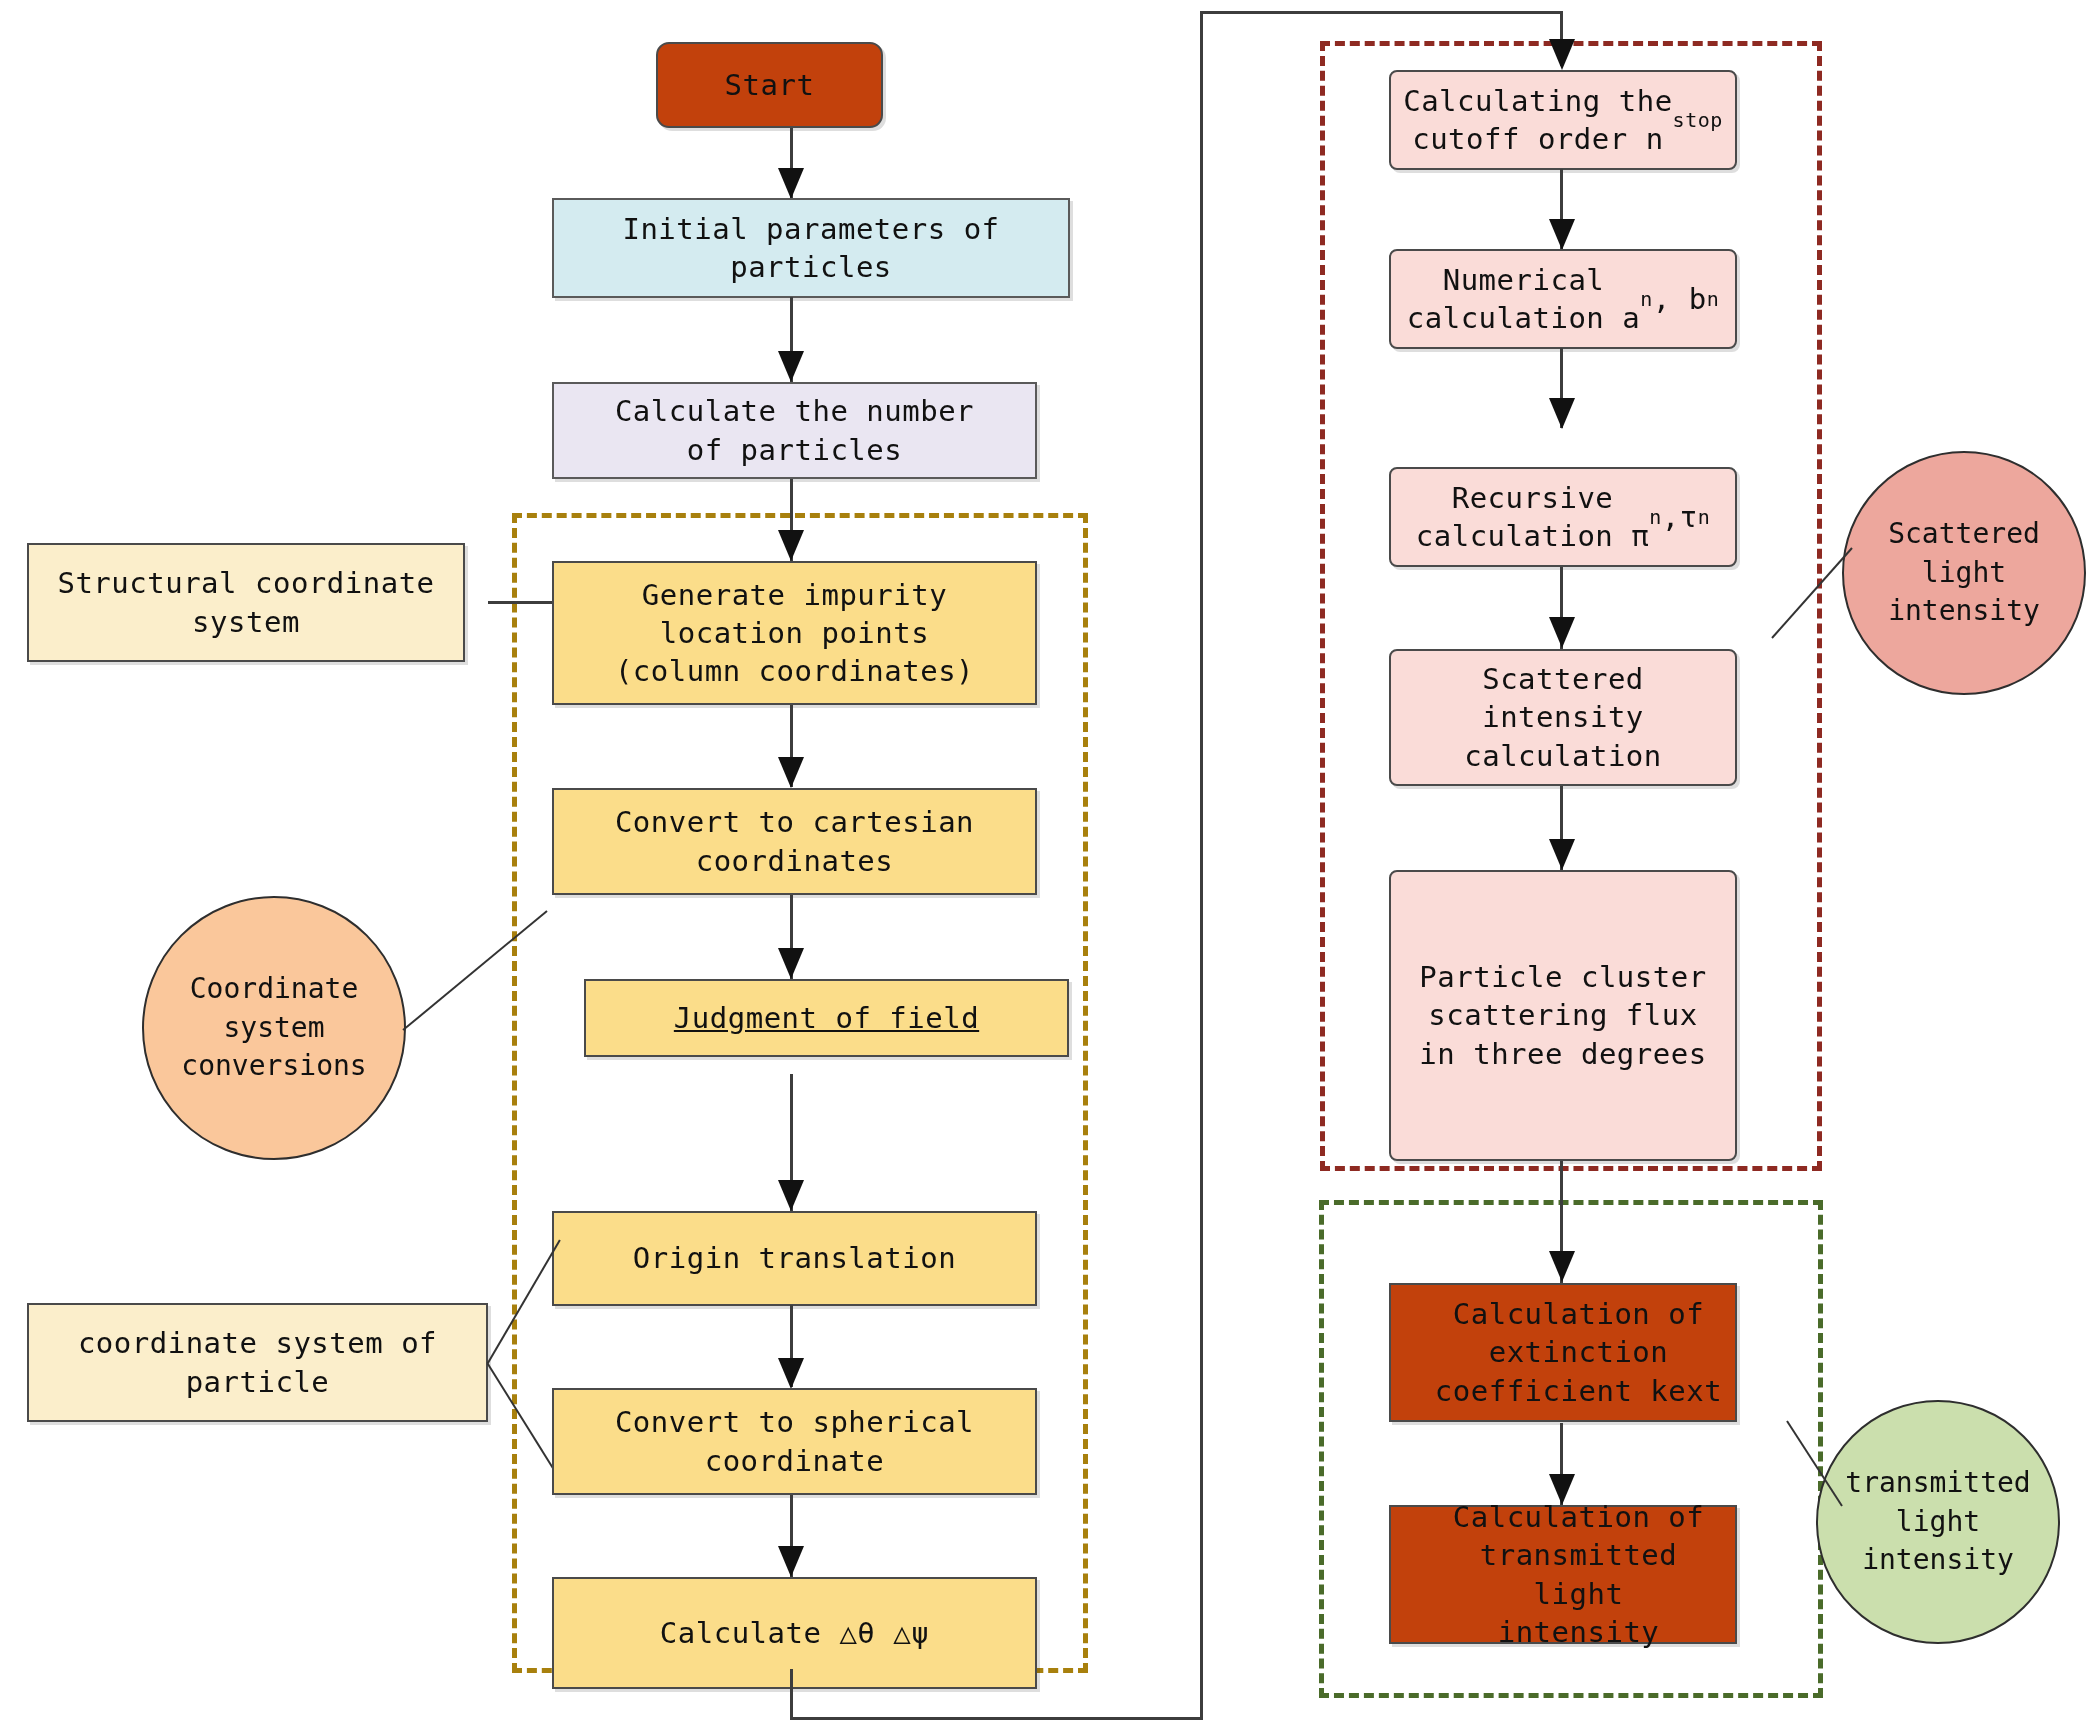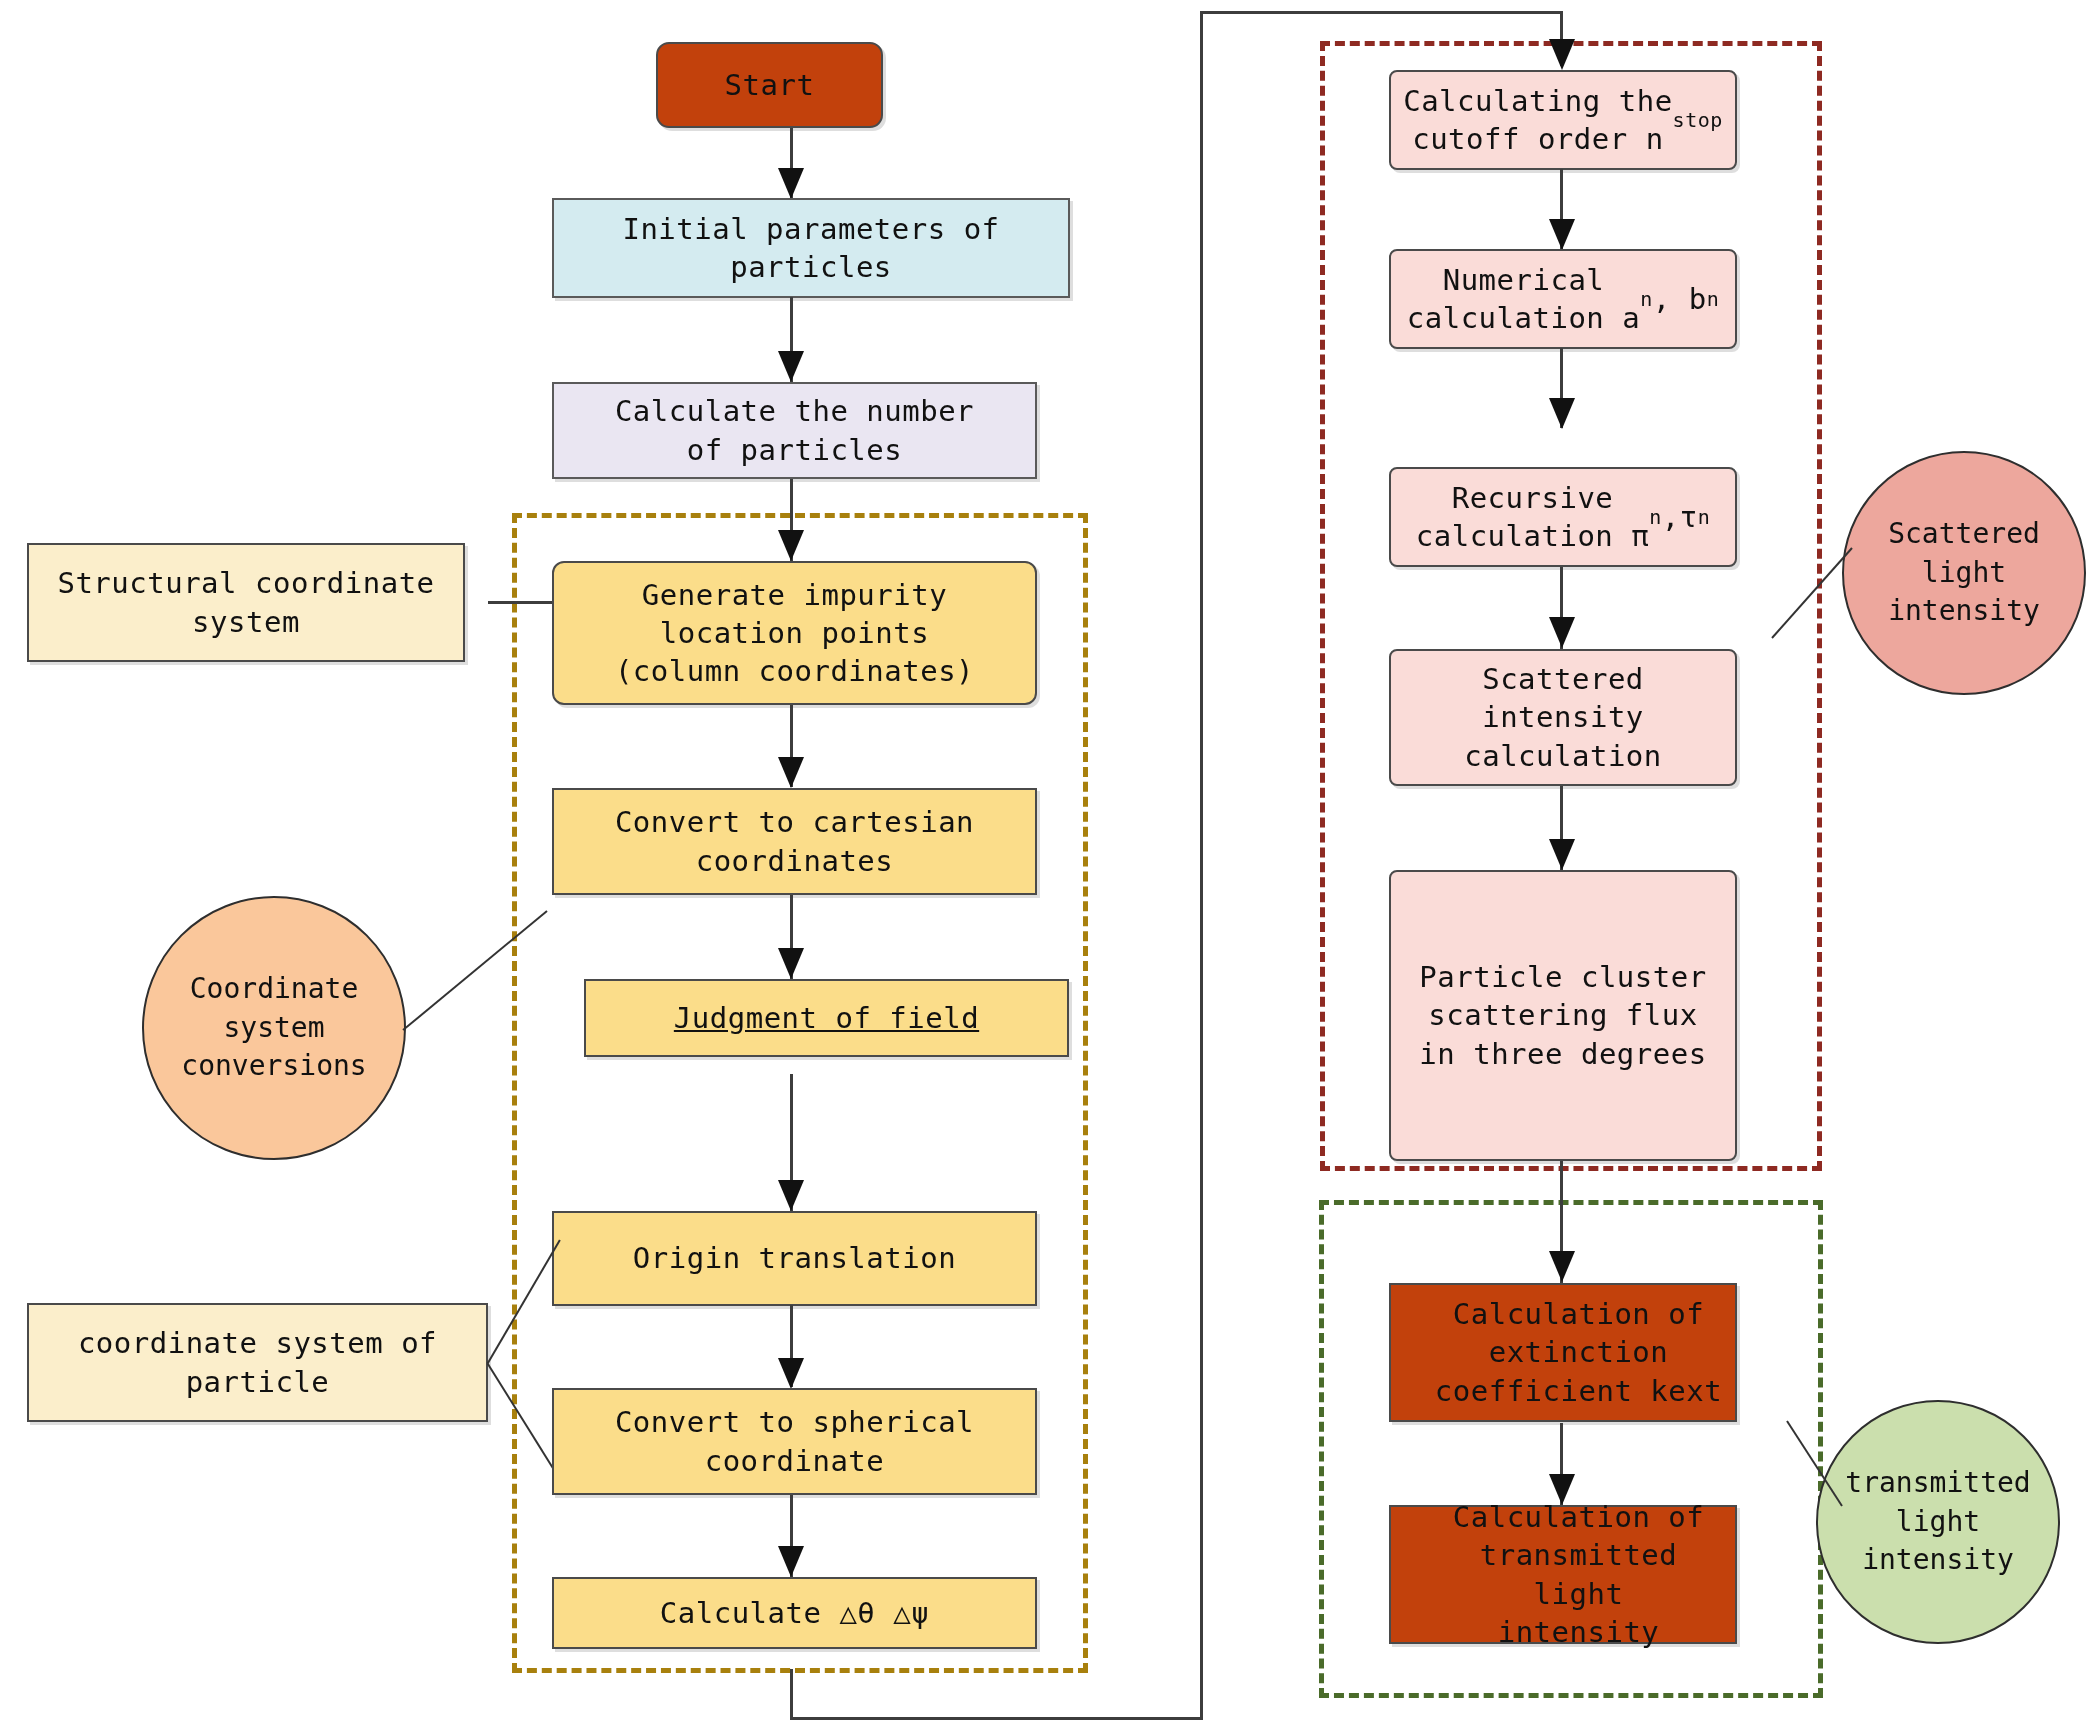"Generate impurity" div.node { border-radius: 12px -> none }
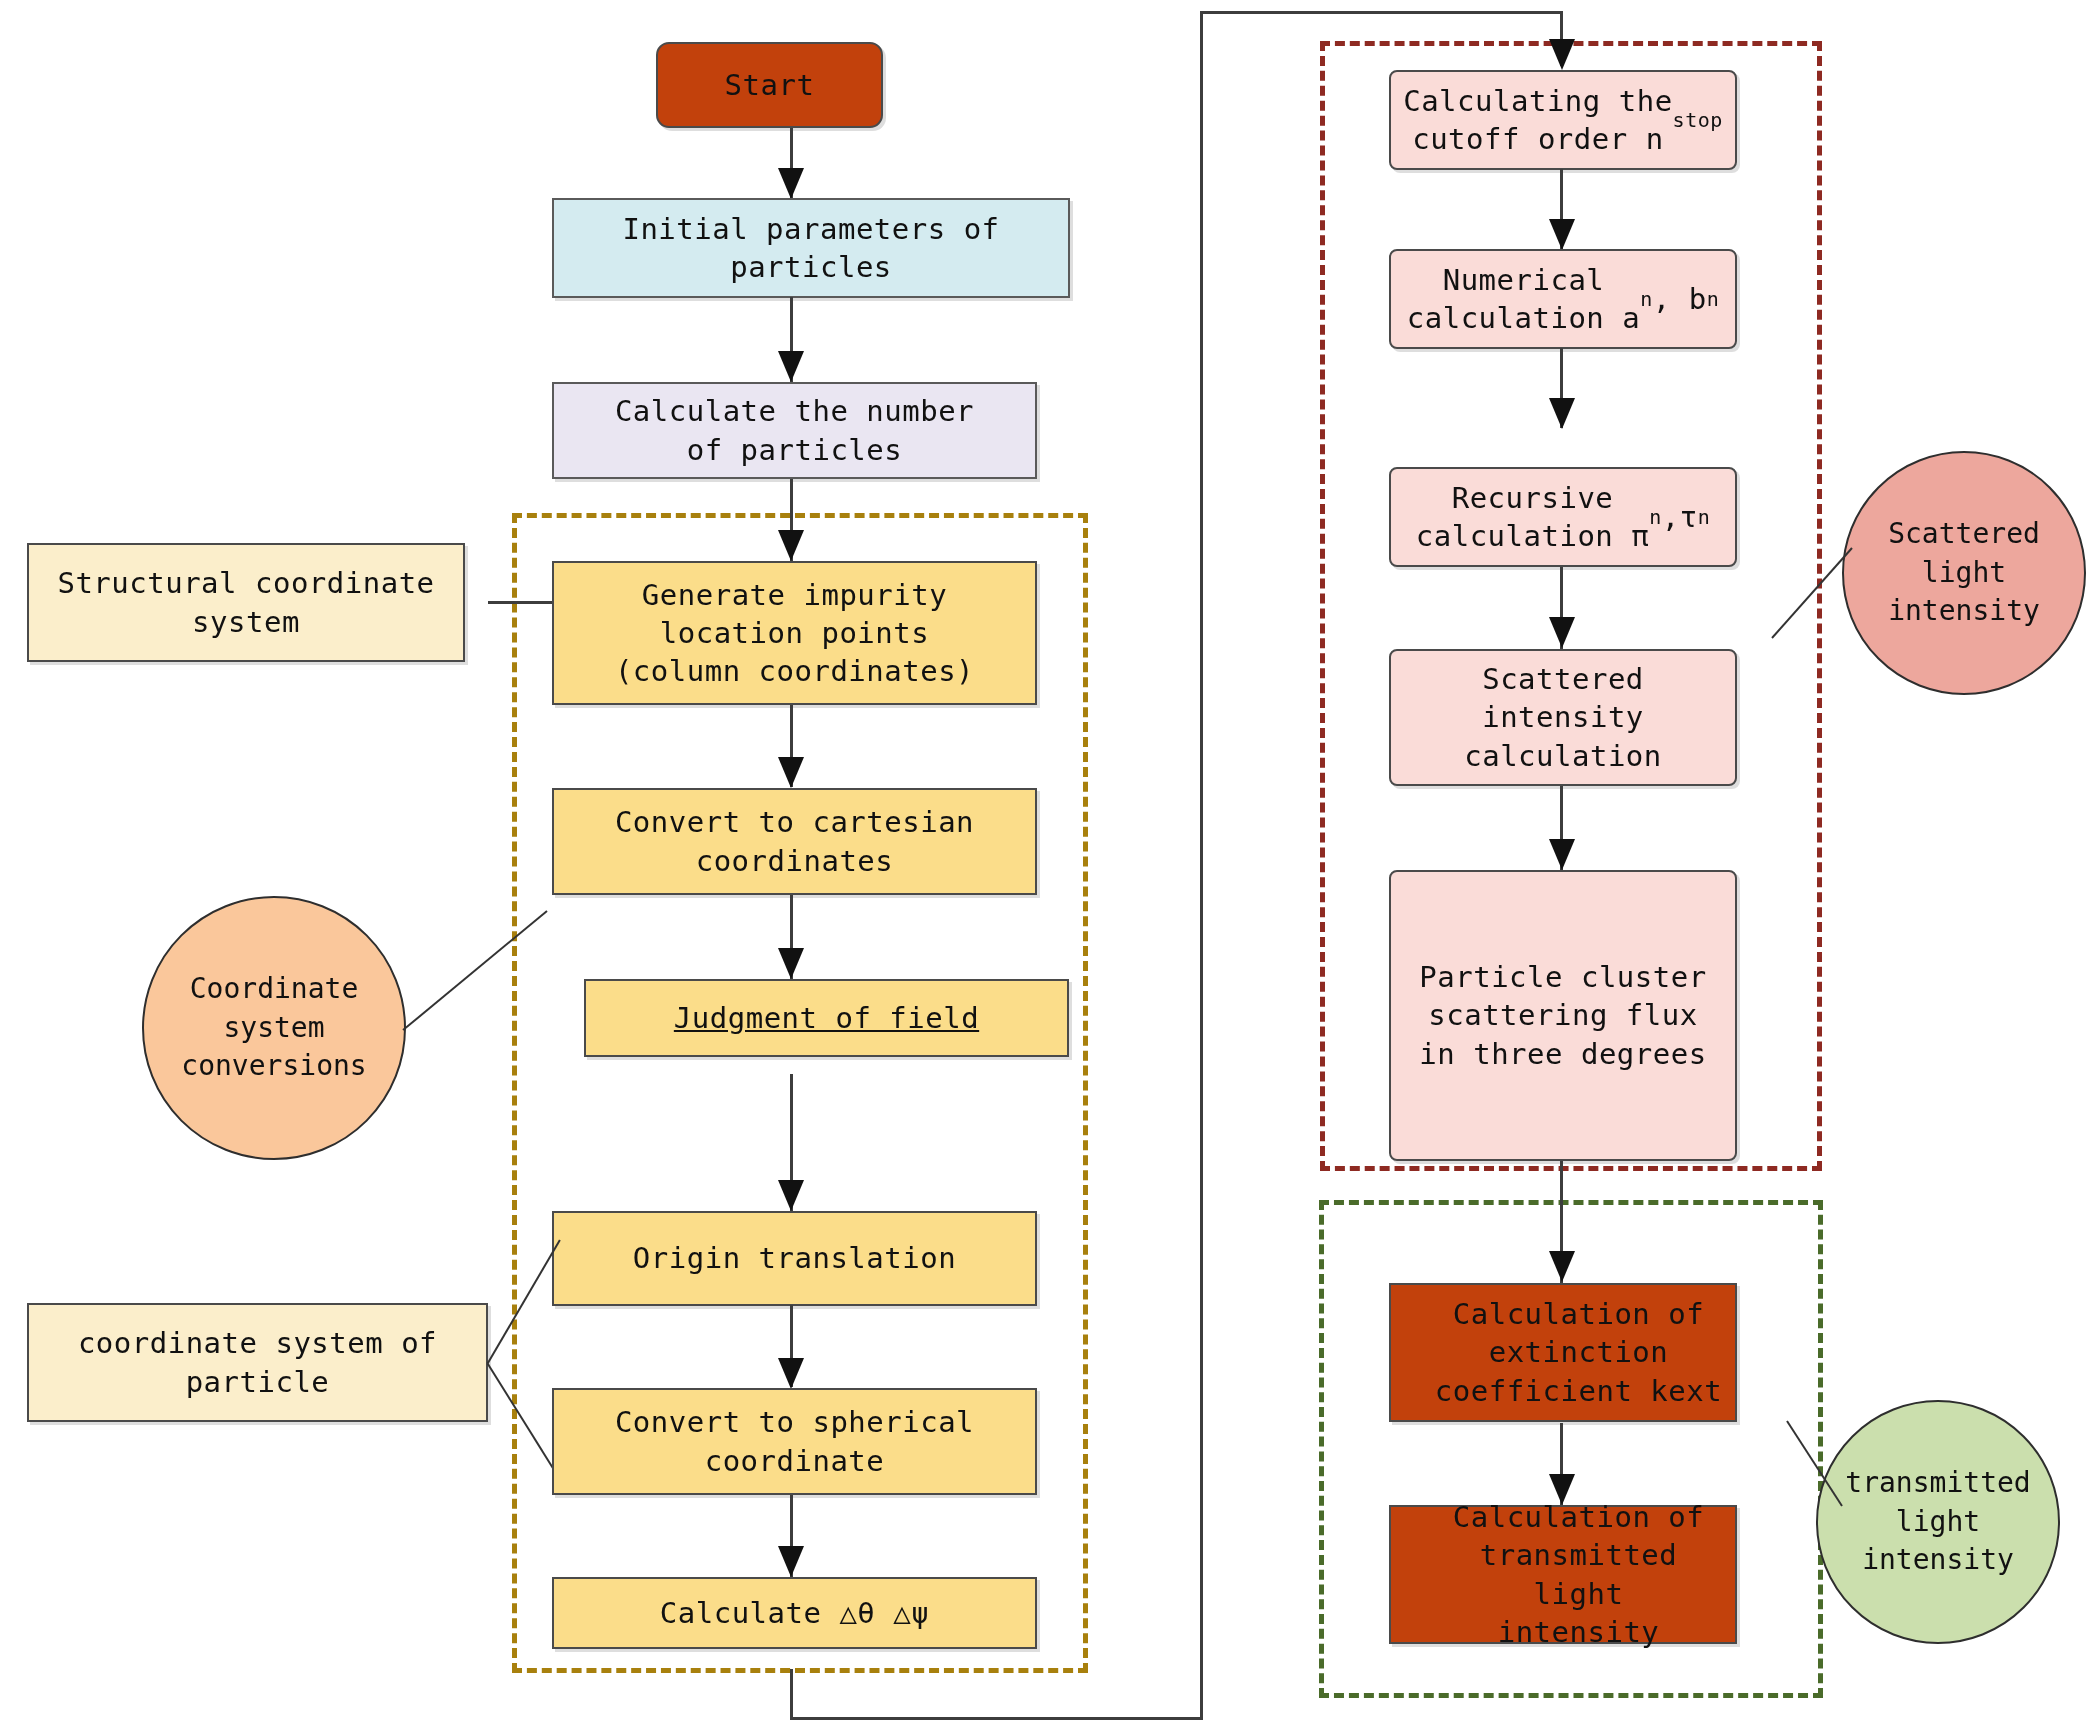"Calculate △θ △ψ" div.node { height: 72px -> 112px }
